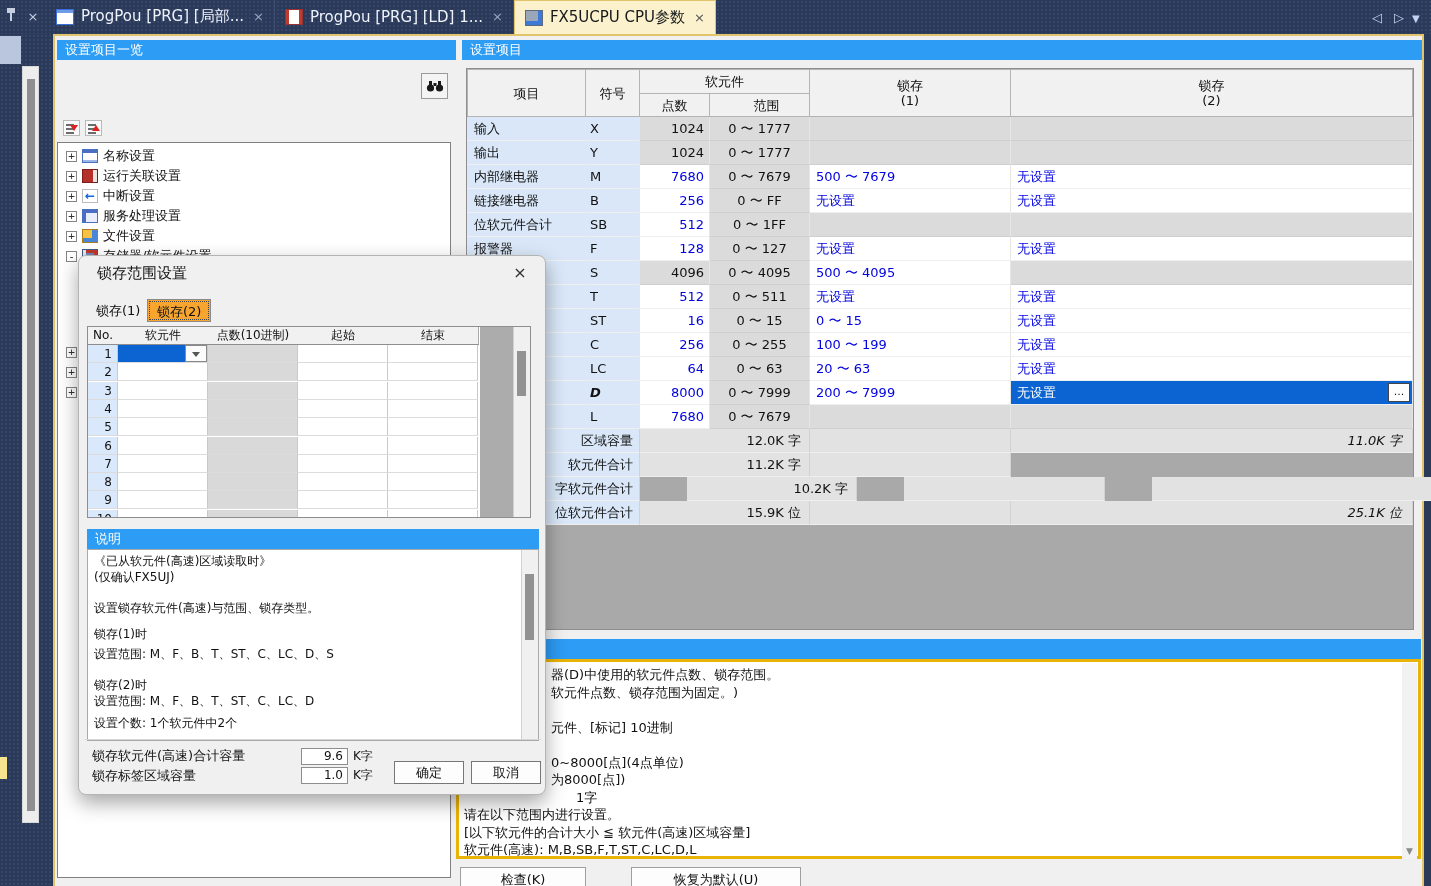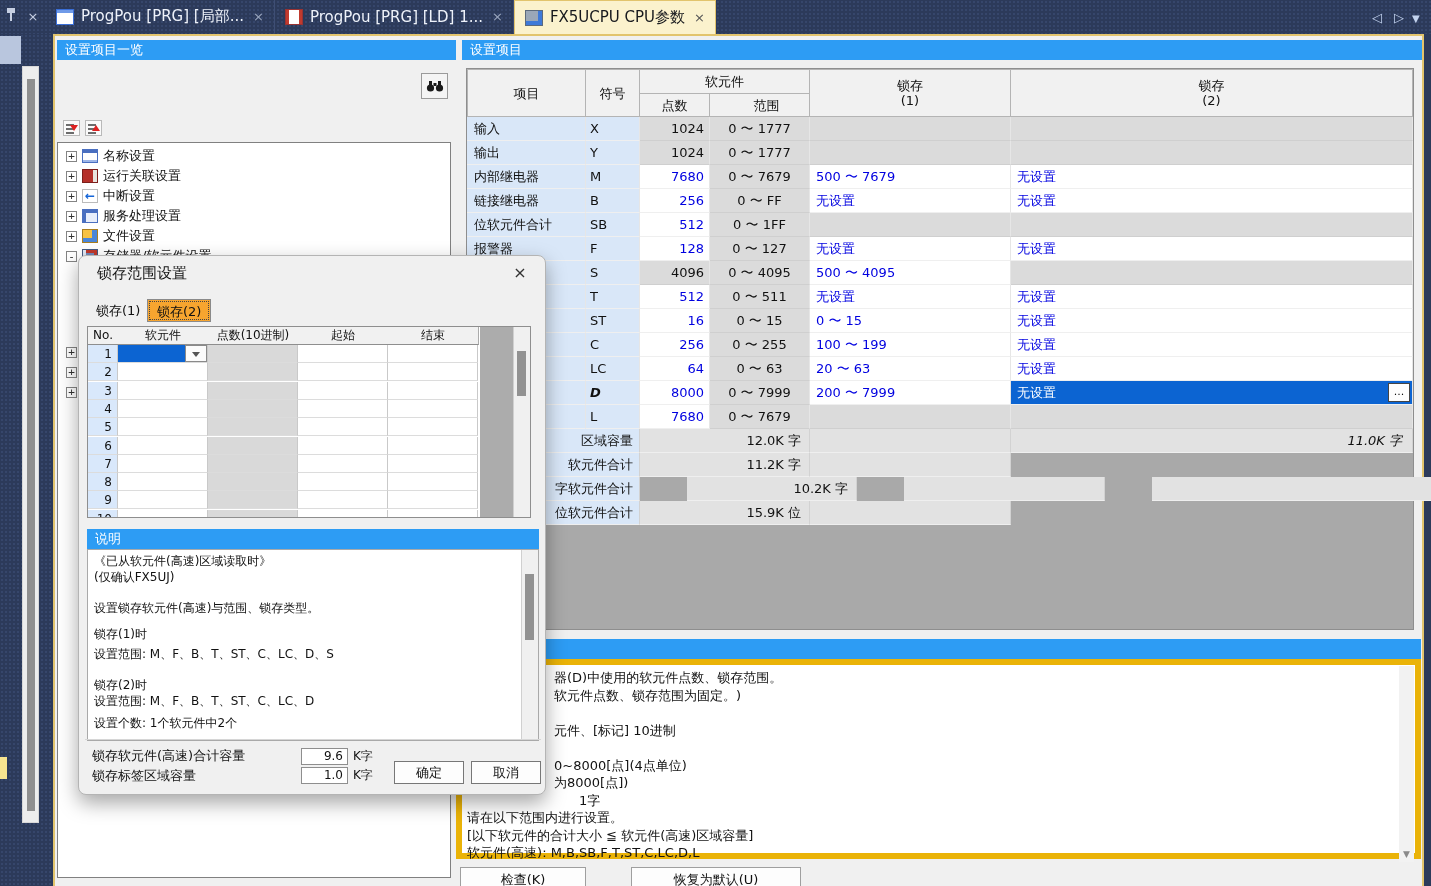"25.1K 位" div.sc { html: none -> <div>25.1K 位</div> }
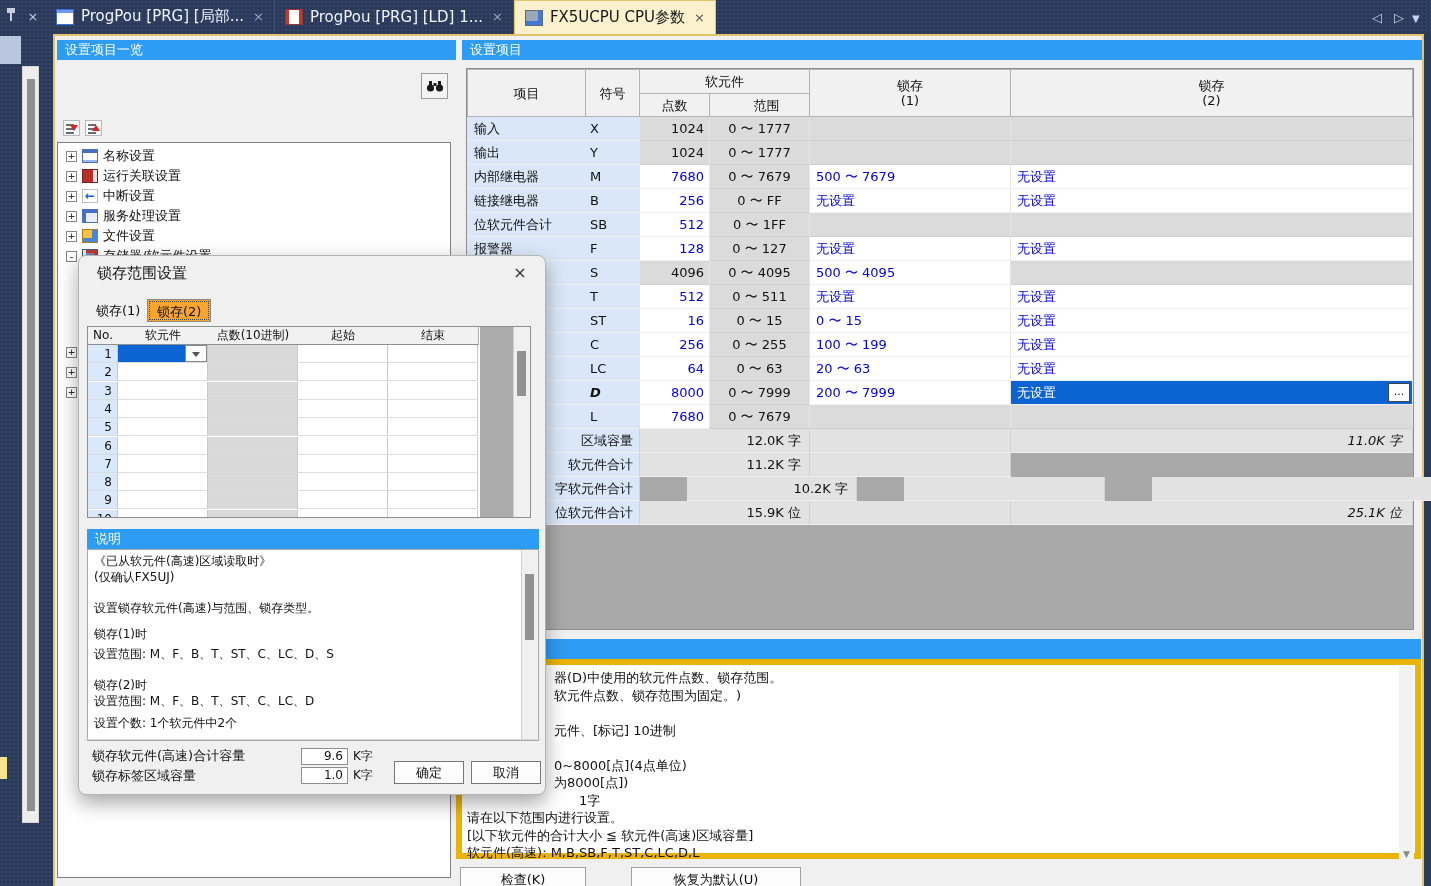"器(D)中使用的软元件点数、锁存范围。" #ex-body { border: 6px solid #eab308 -> 3px solid #eab308 }
